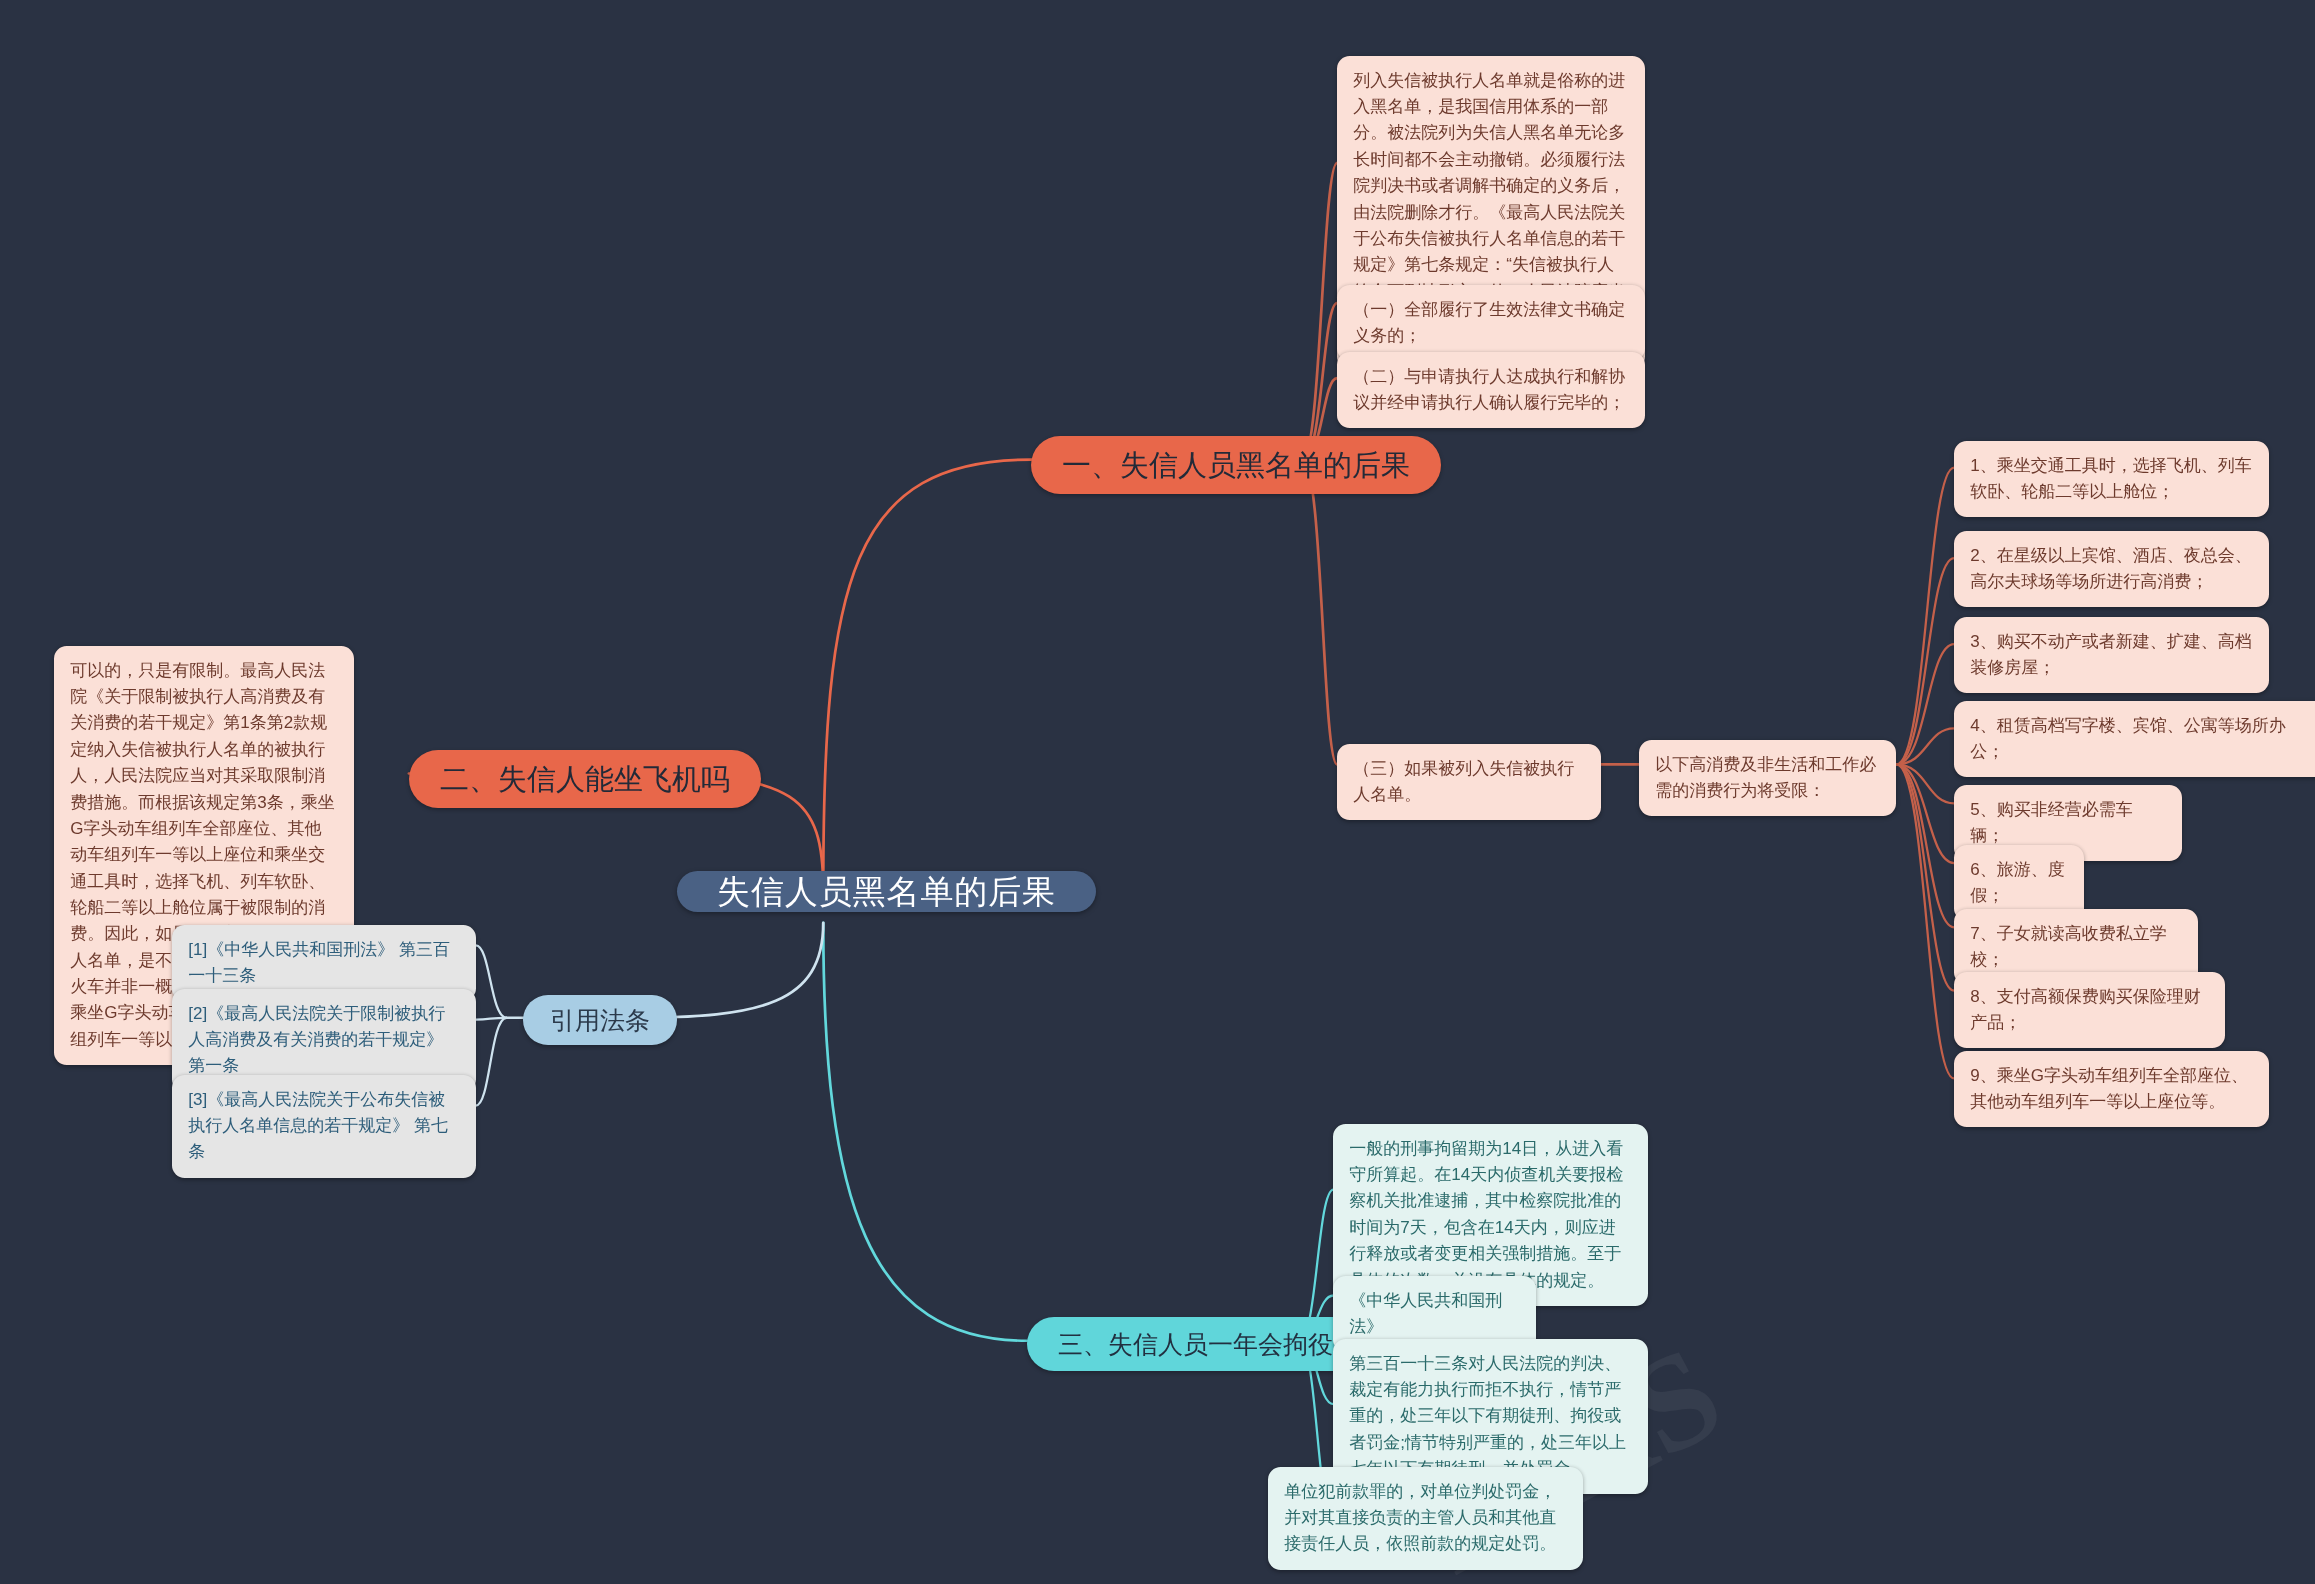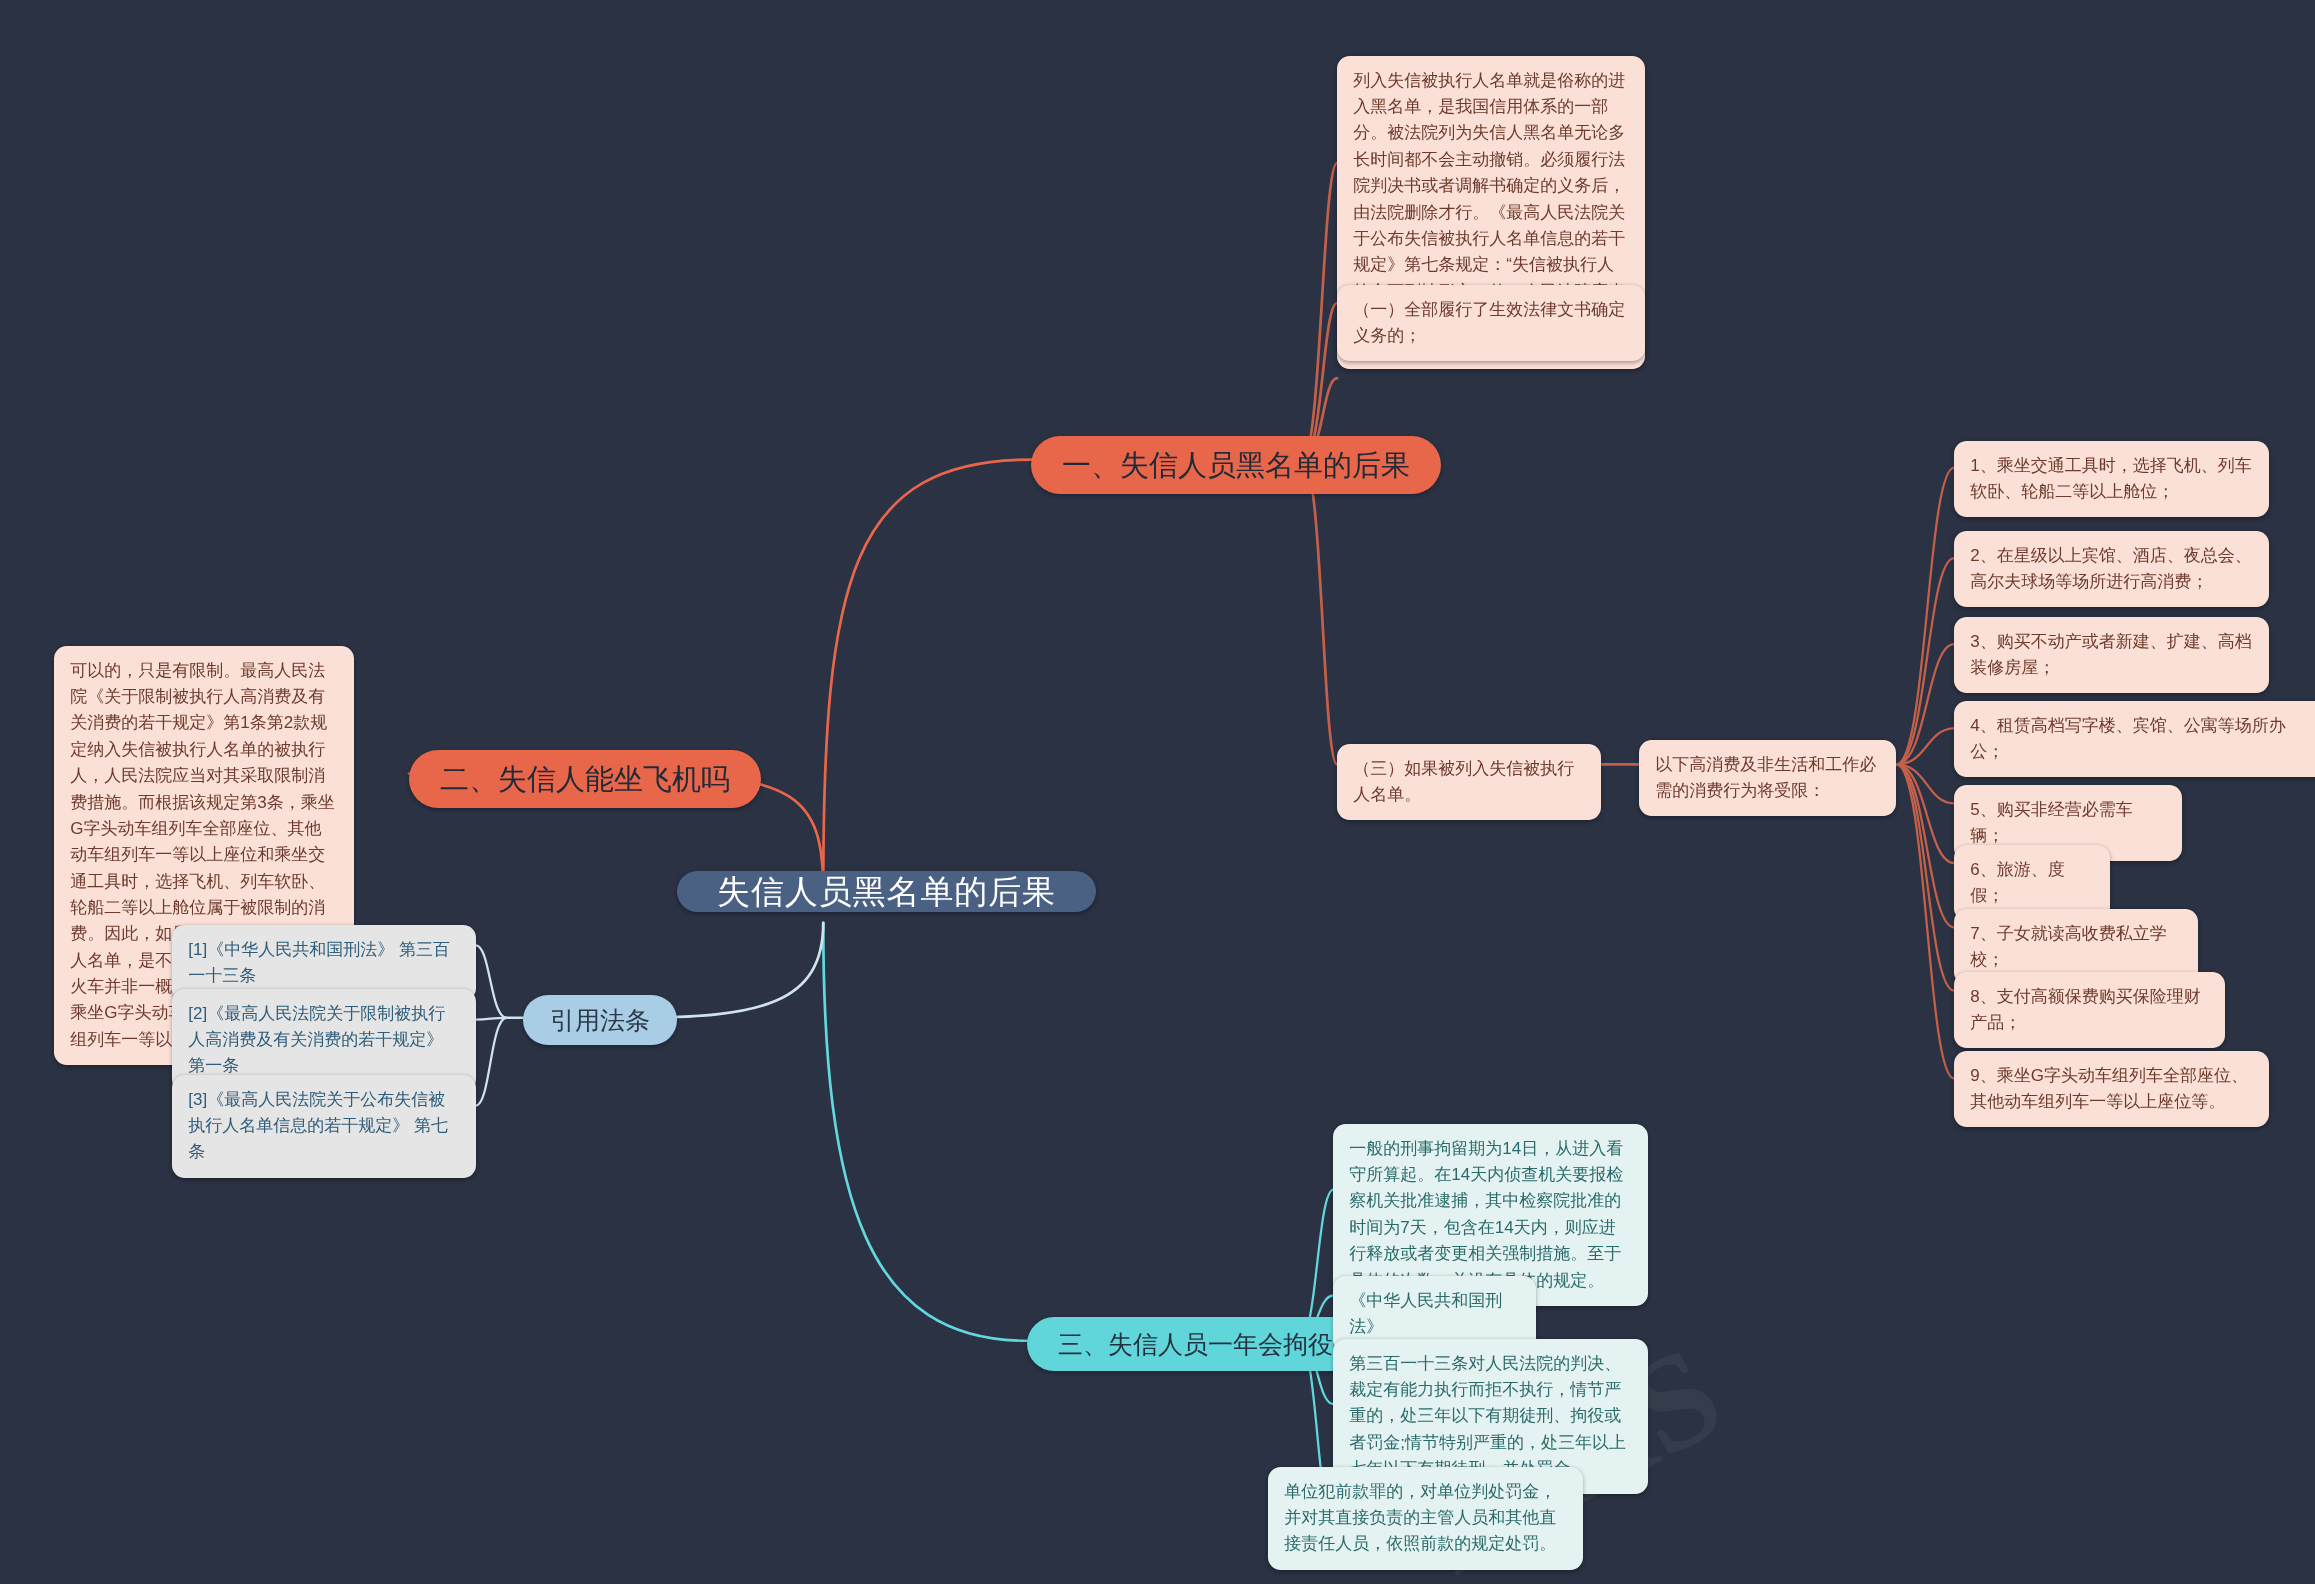"（二）与申请执行人达成执行和解协议并经申请执行人确认履行完毕的；" div.node { html: none -> <div>（二）与申请执行人达成执行和解协议并经申请执行人确认履行完毕的；</div> }
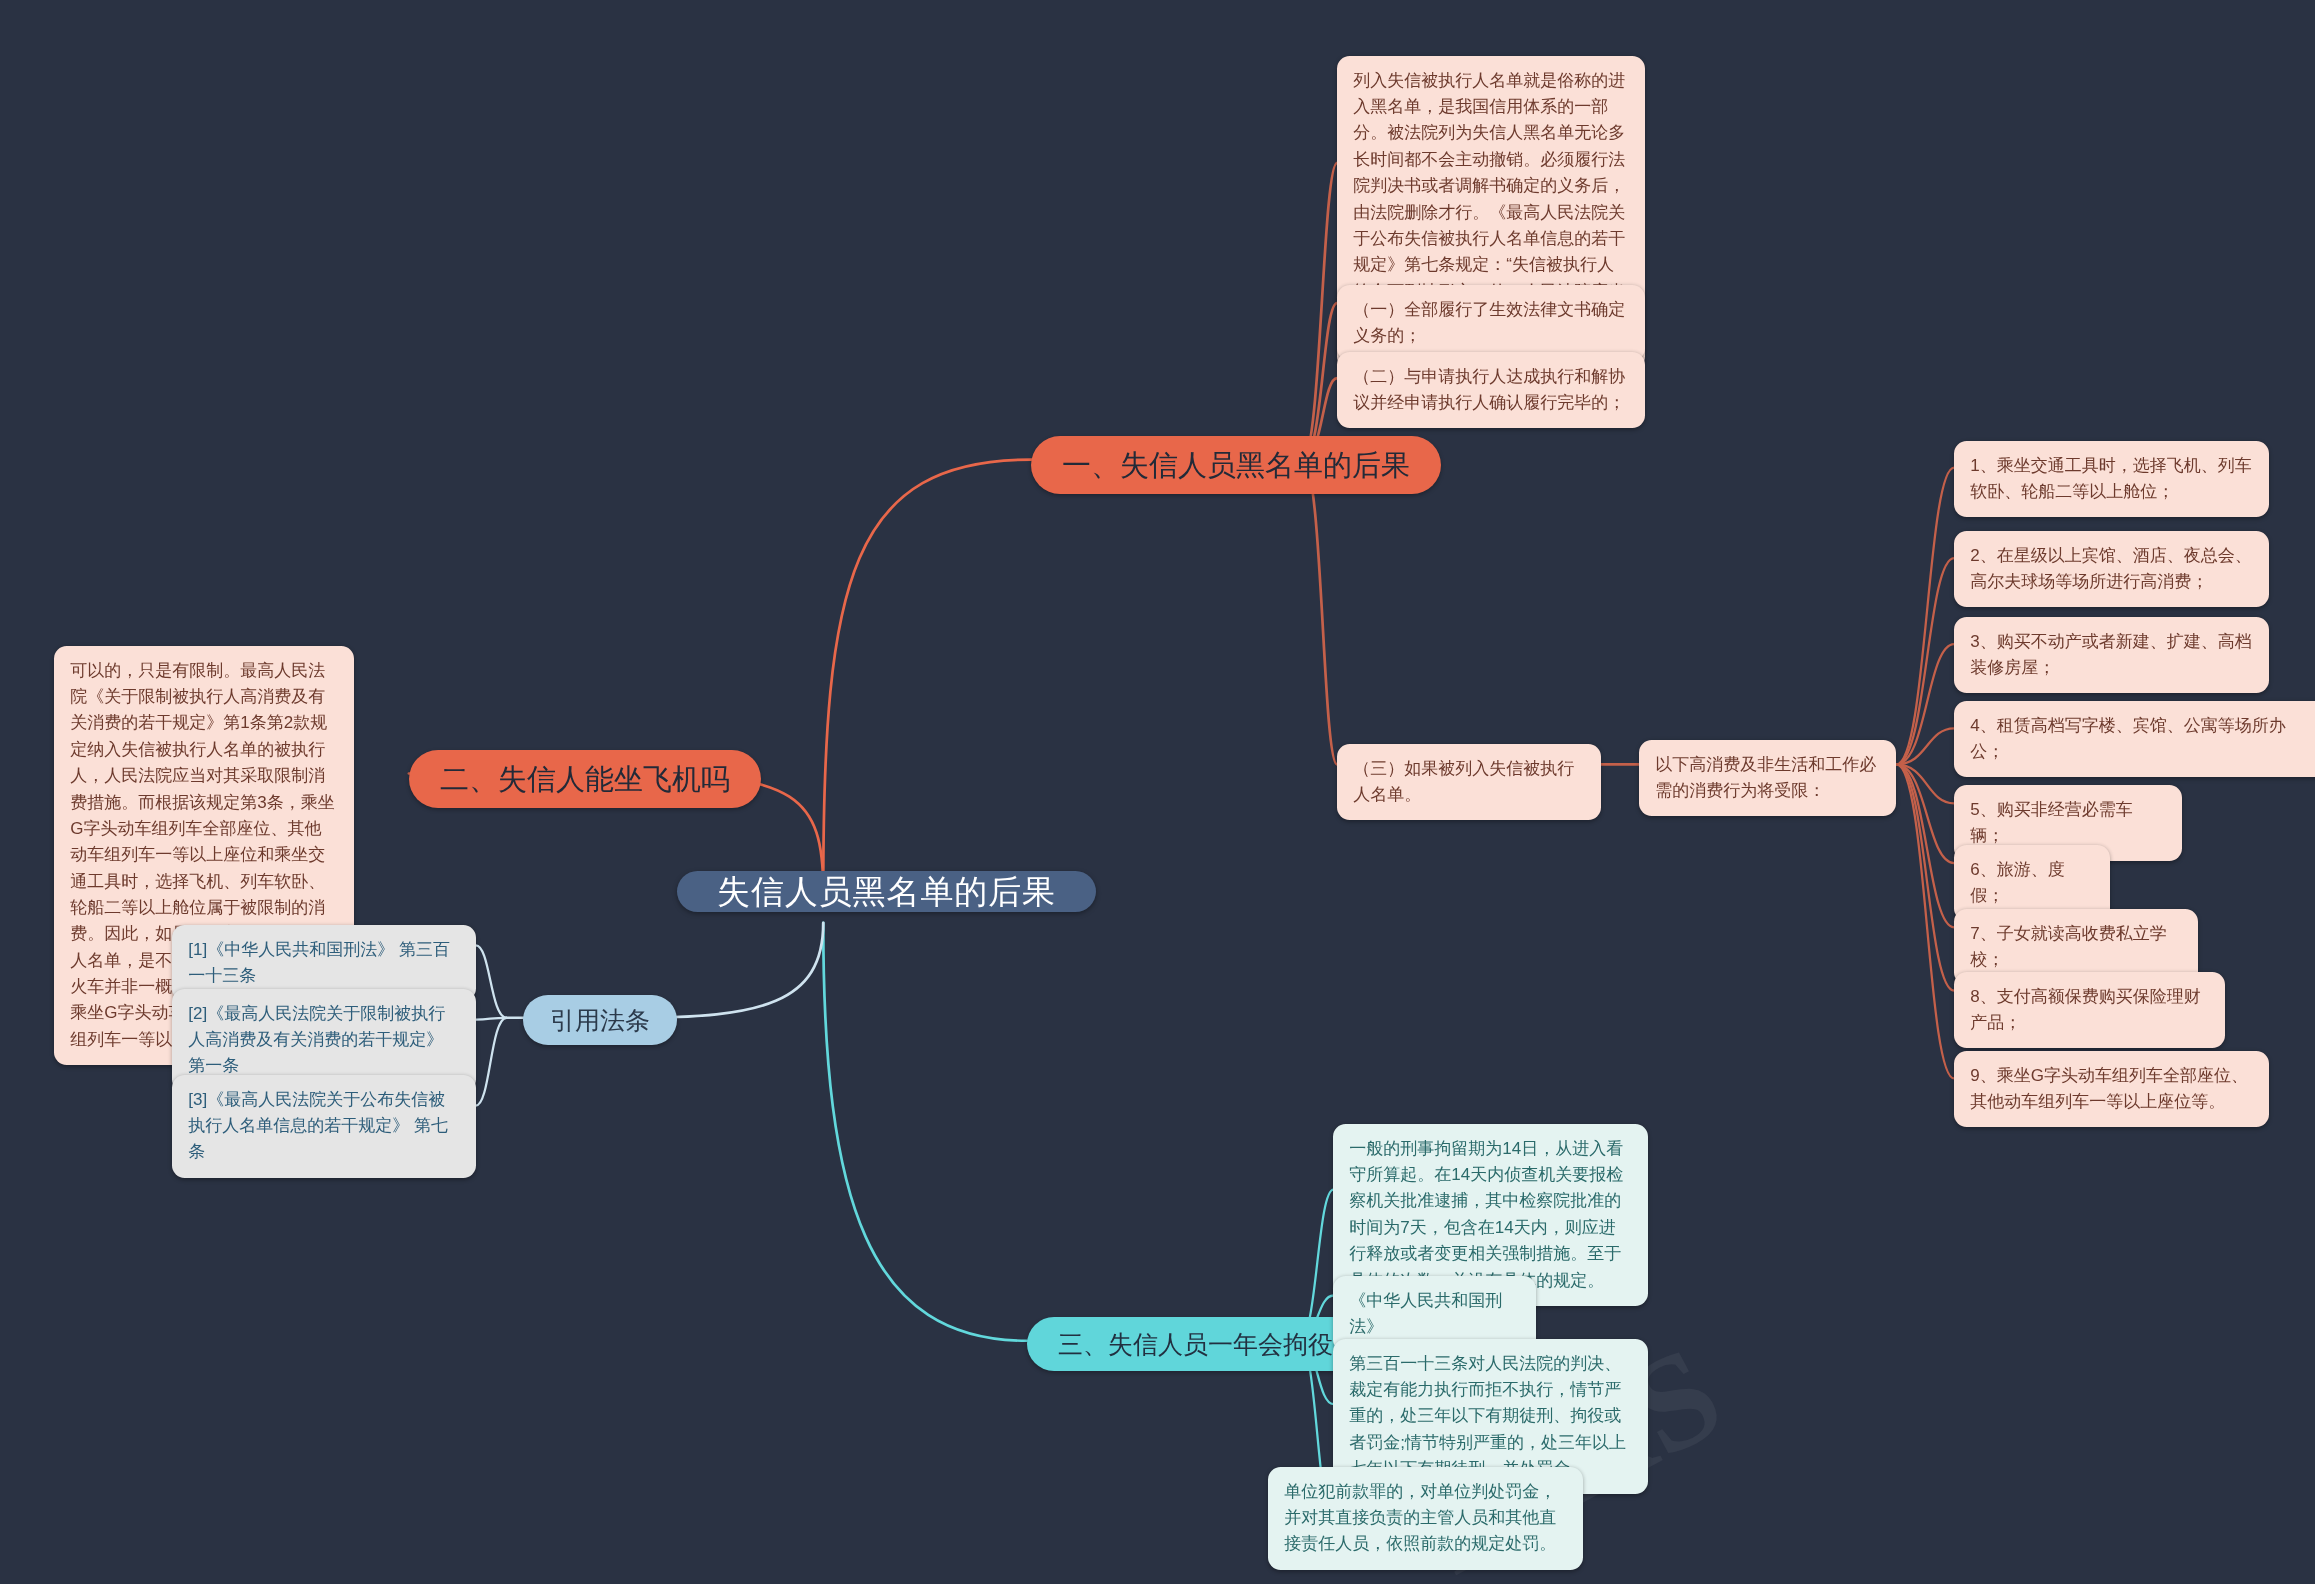"6、旅游、度假；" div.node { width: 156px -> 130px }
